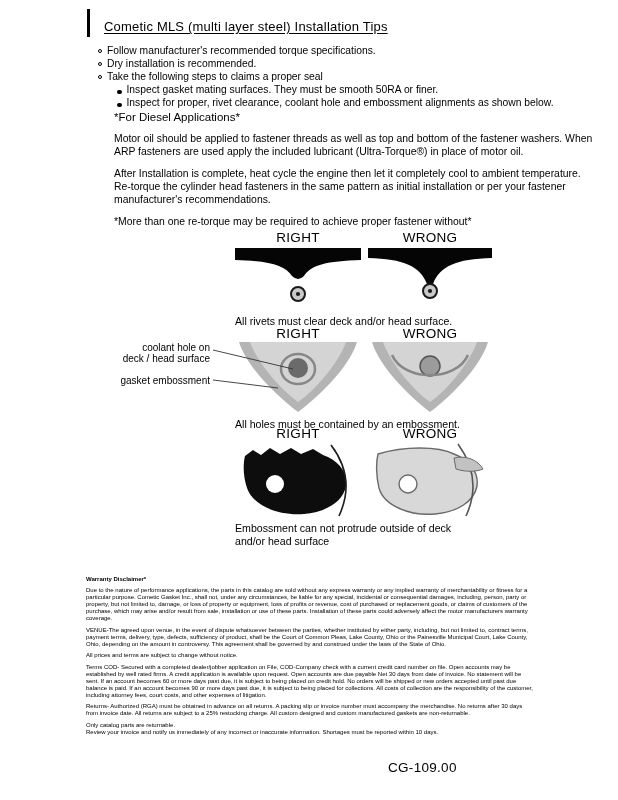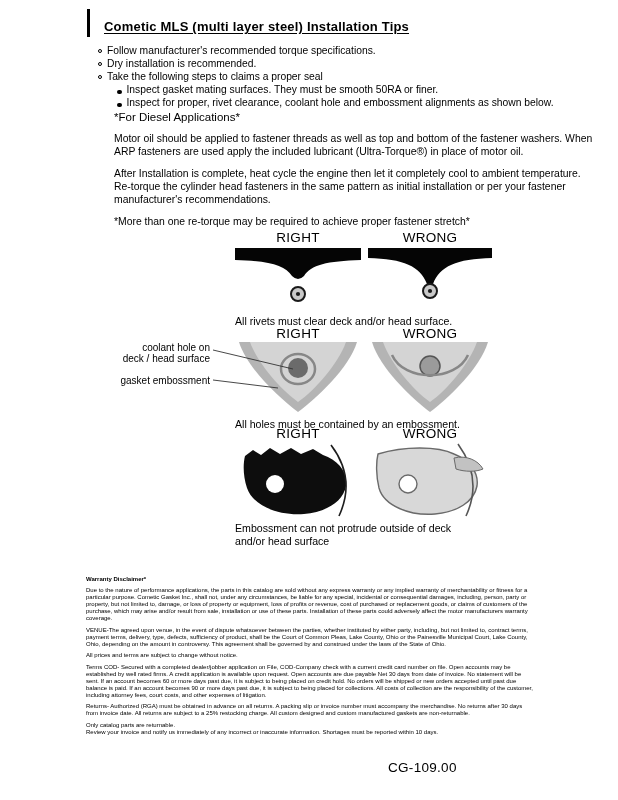"Cometic MLS (multi layer steel)" .title { font-weight: bold -> normal }
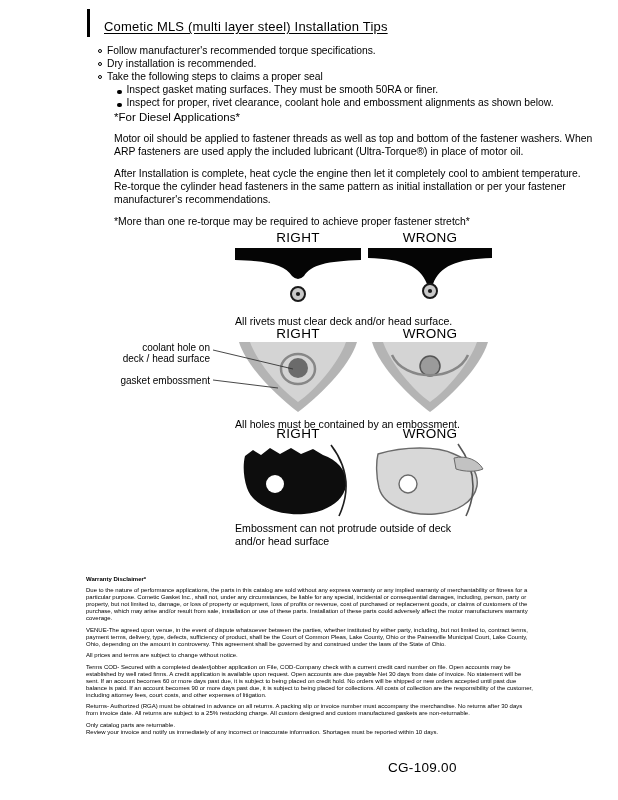"*More than one re-torque may" p { text: stretch -> without }
